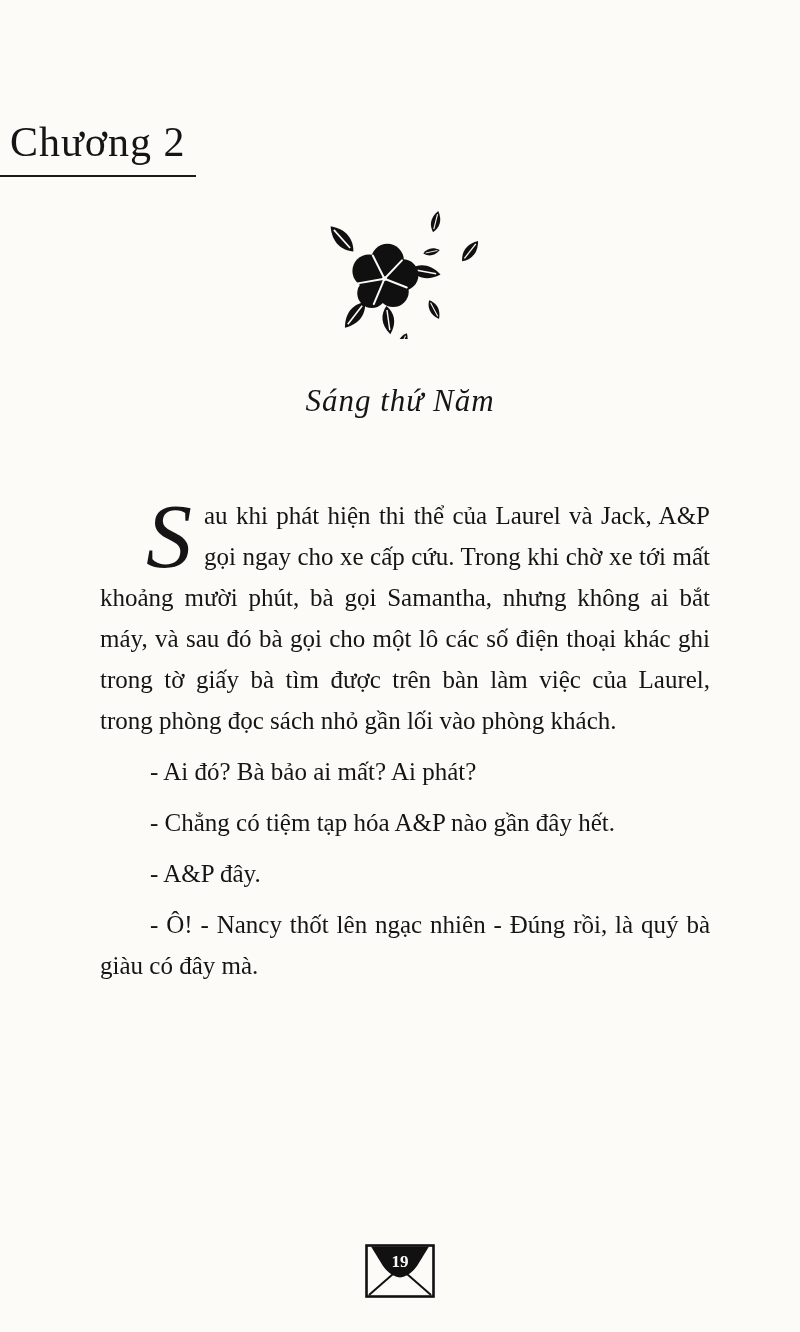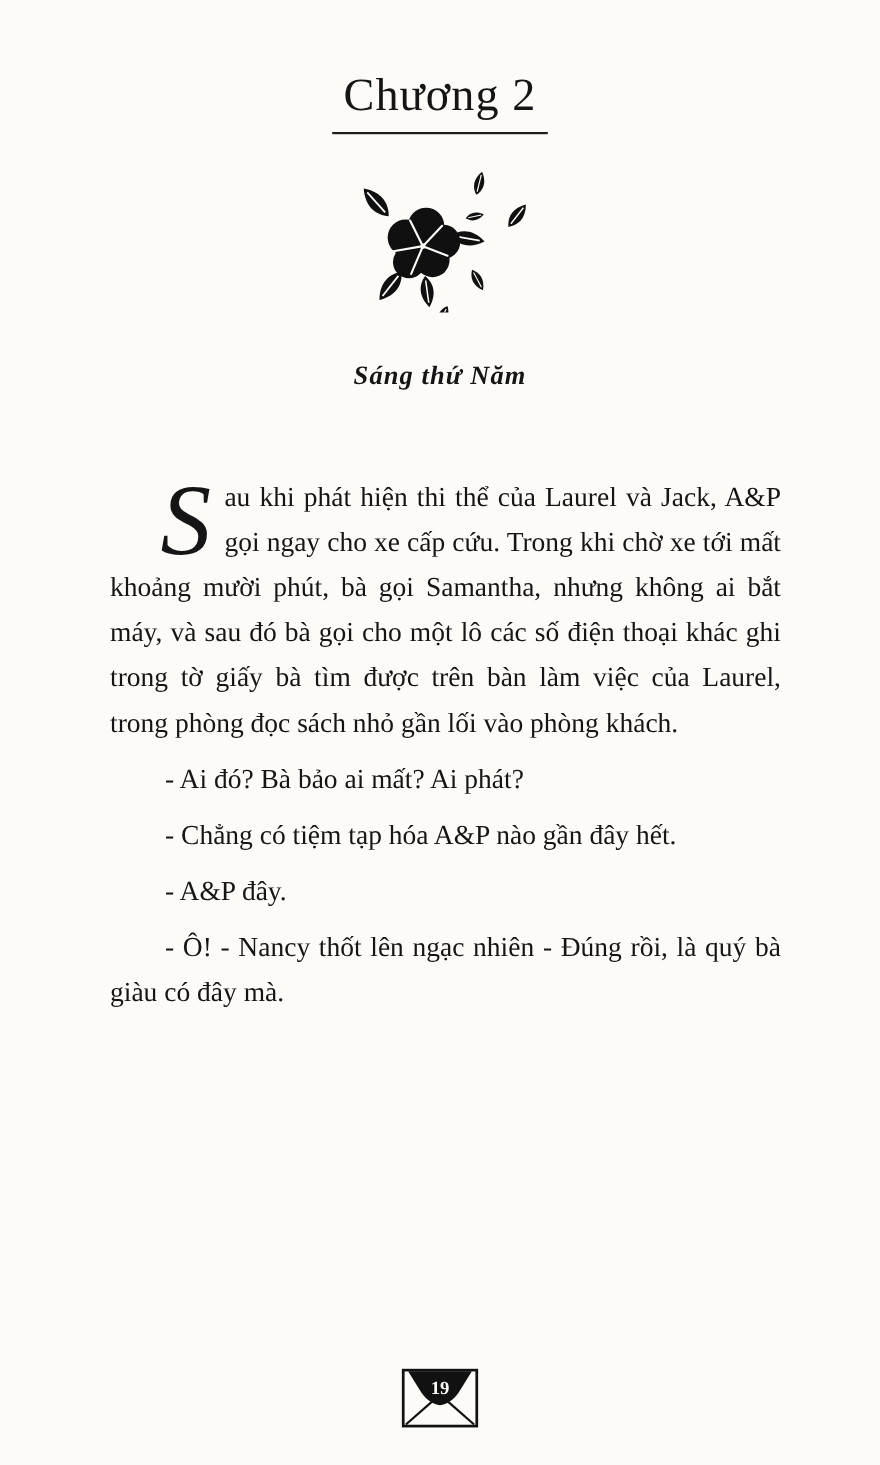"Chương 2" .chapter-title { margin-top: 63px -> 118px; text-align: center -> left }
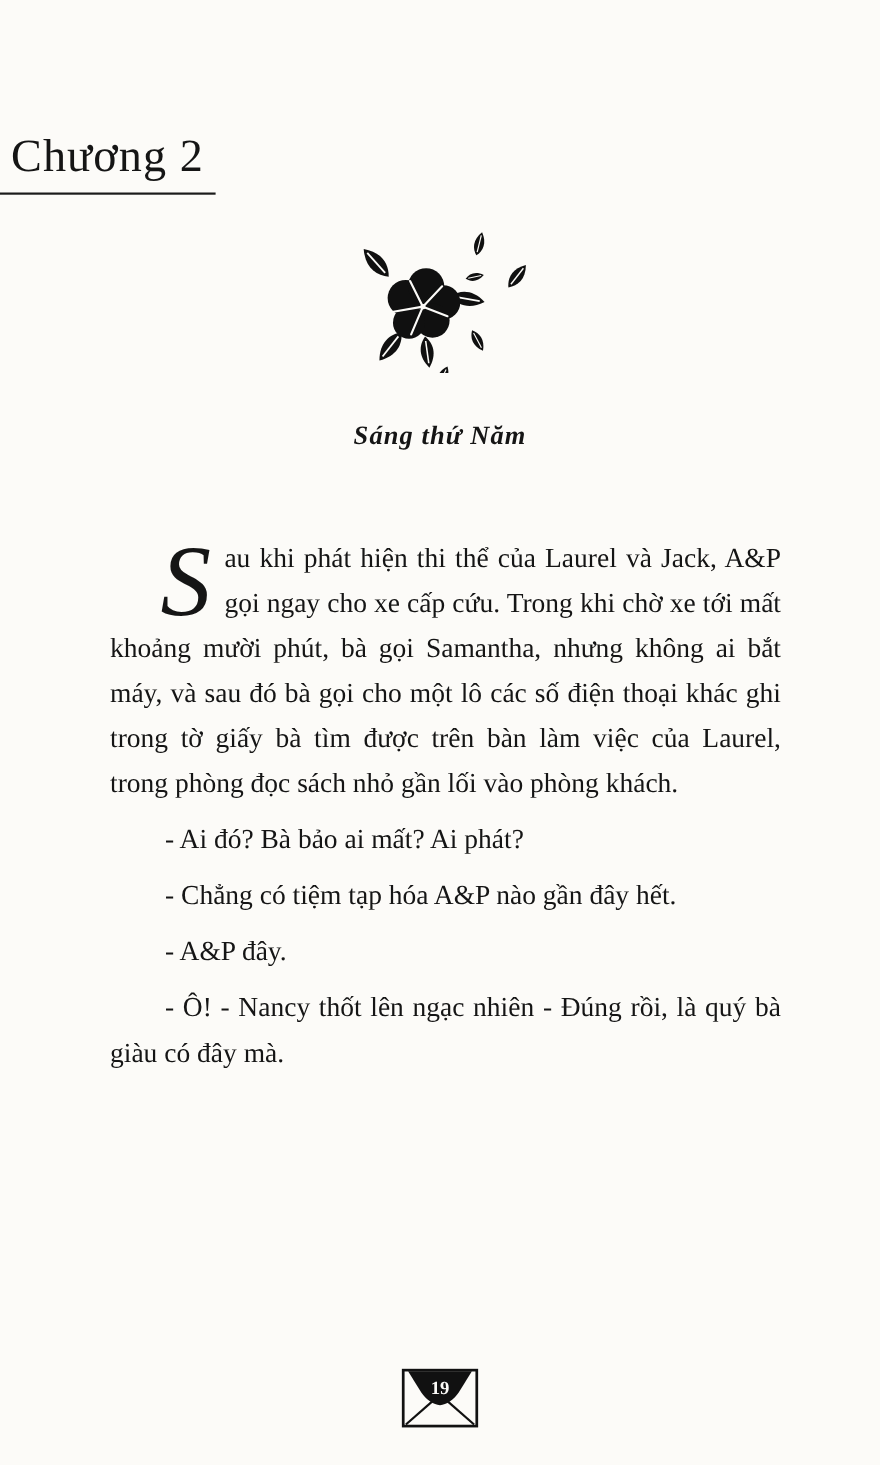"Sáng thứ Năm" .section-heading { font-size: 24px -> 31px; font-weight: bold -> normal }
